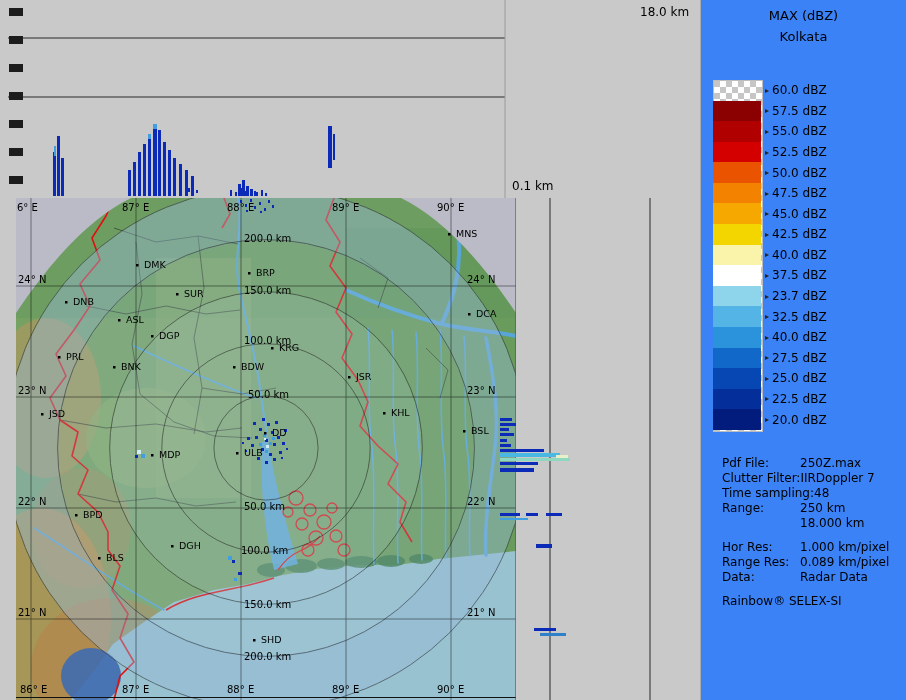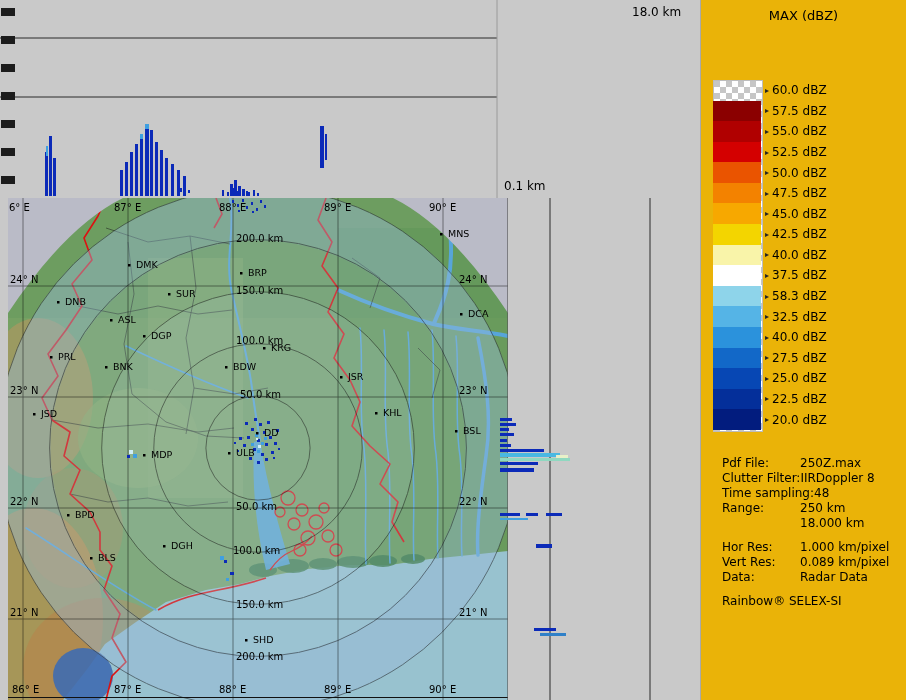"18.0 km" #top-strip { left: 0 -> 8px }
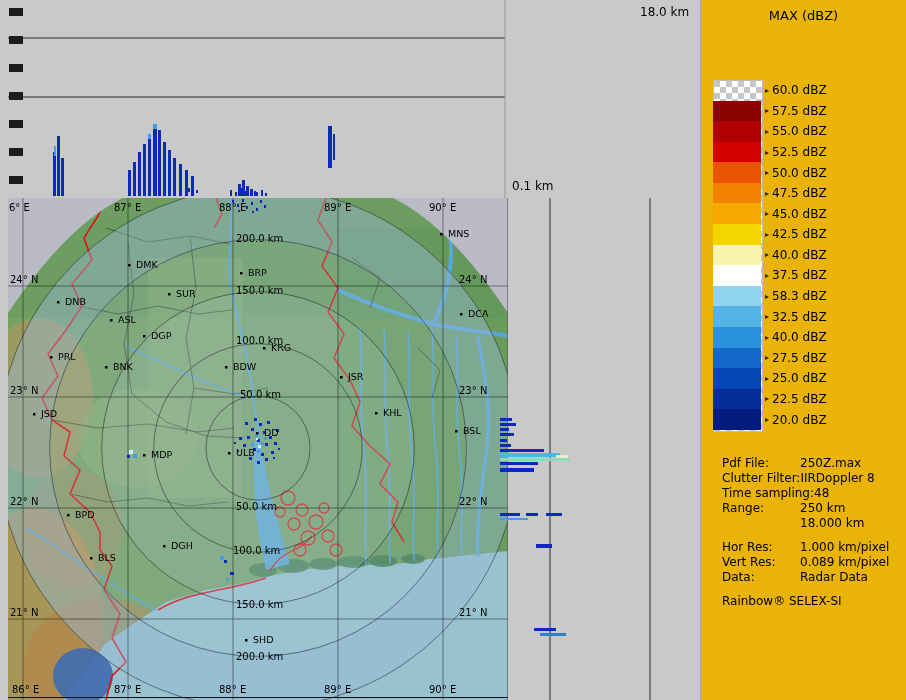"MAX (dBZ)" #legend-panel { background: #eab308 -> #3b82f6 }
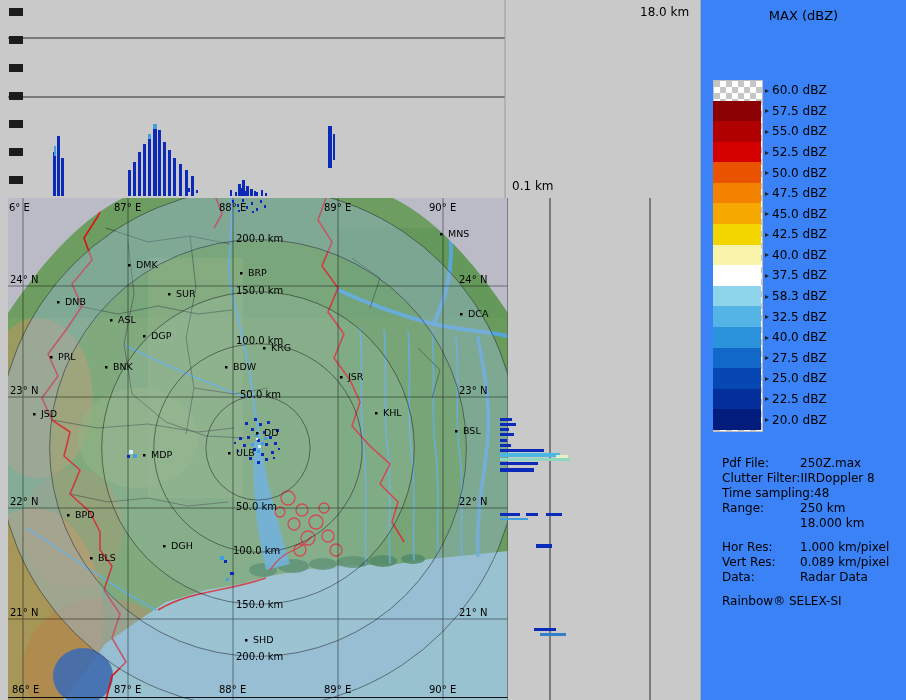"Kolkata" div { html: none -> <div>Kolkata</div> }
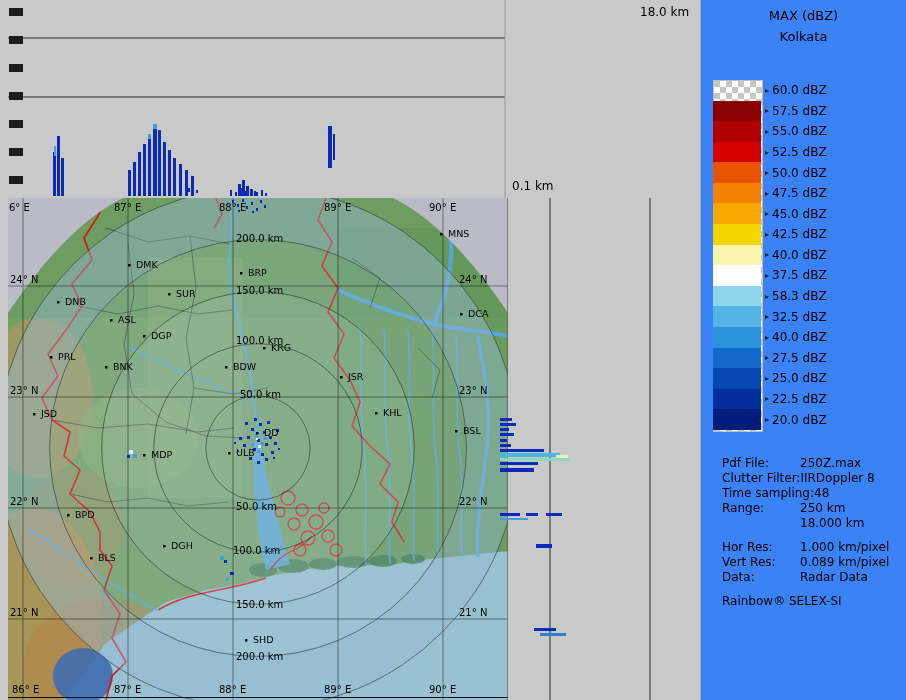"6° E" #map-panel { left: 8px -> 16px }
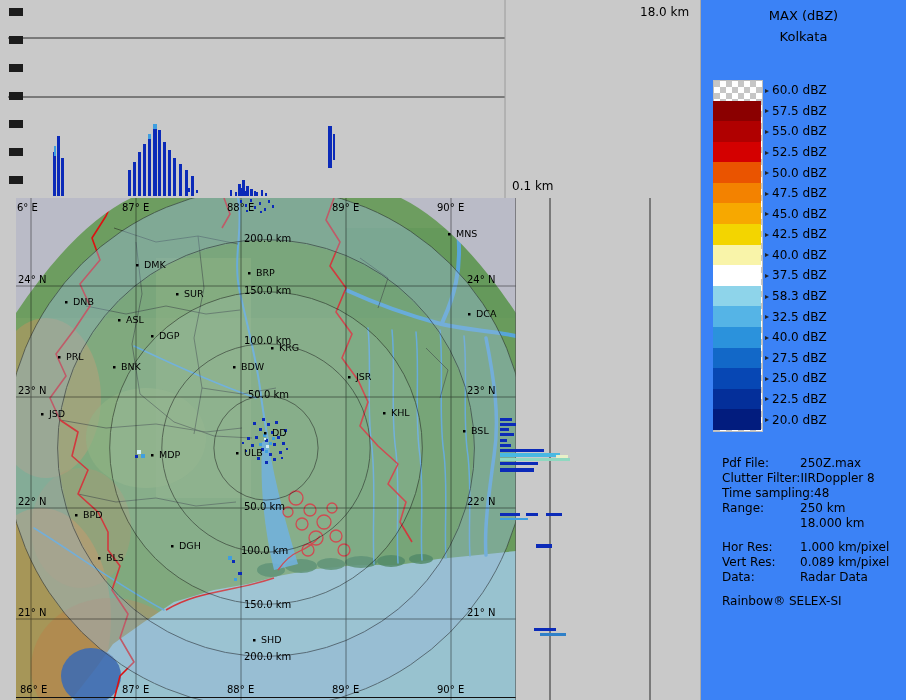"58.3 dBZ" span.slab { text: 58.3 -> 23.7 }
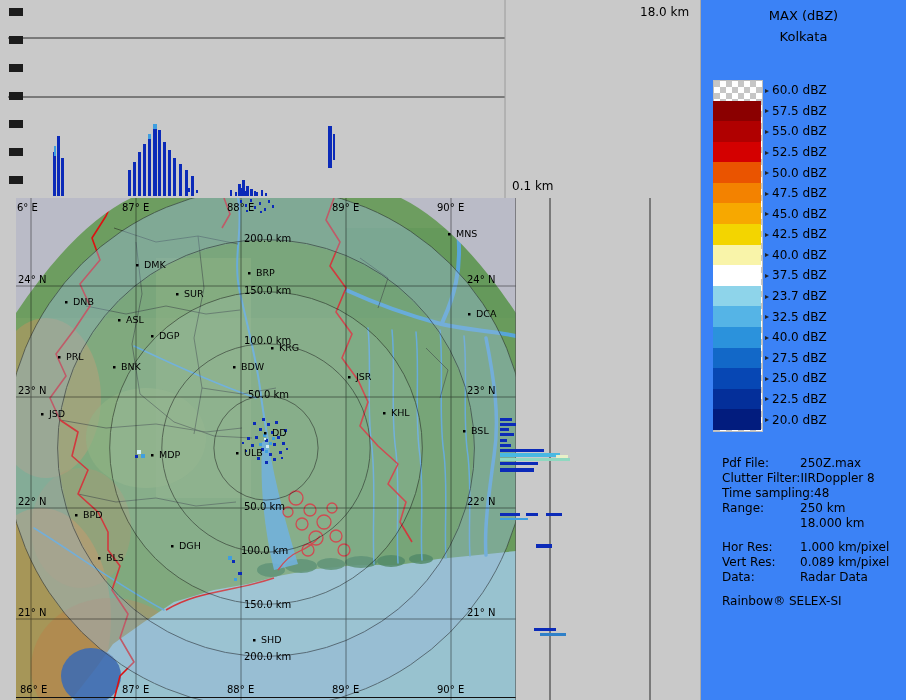"IIRDoppler 8" span.iv { text: 8 -> 7 }
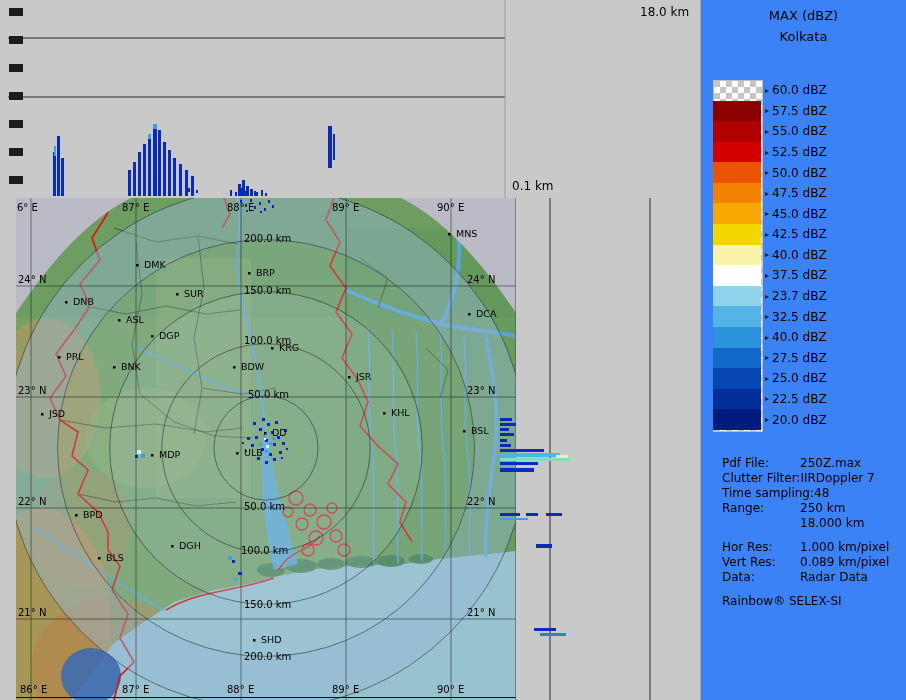"Vert Res:" span.il { text: Vert -> Range }
